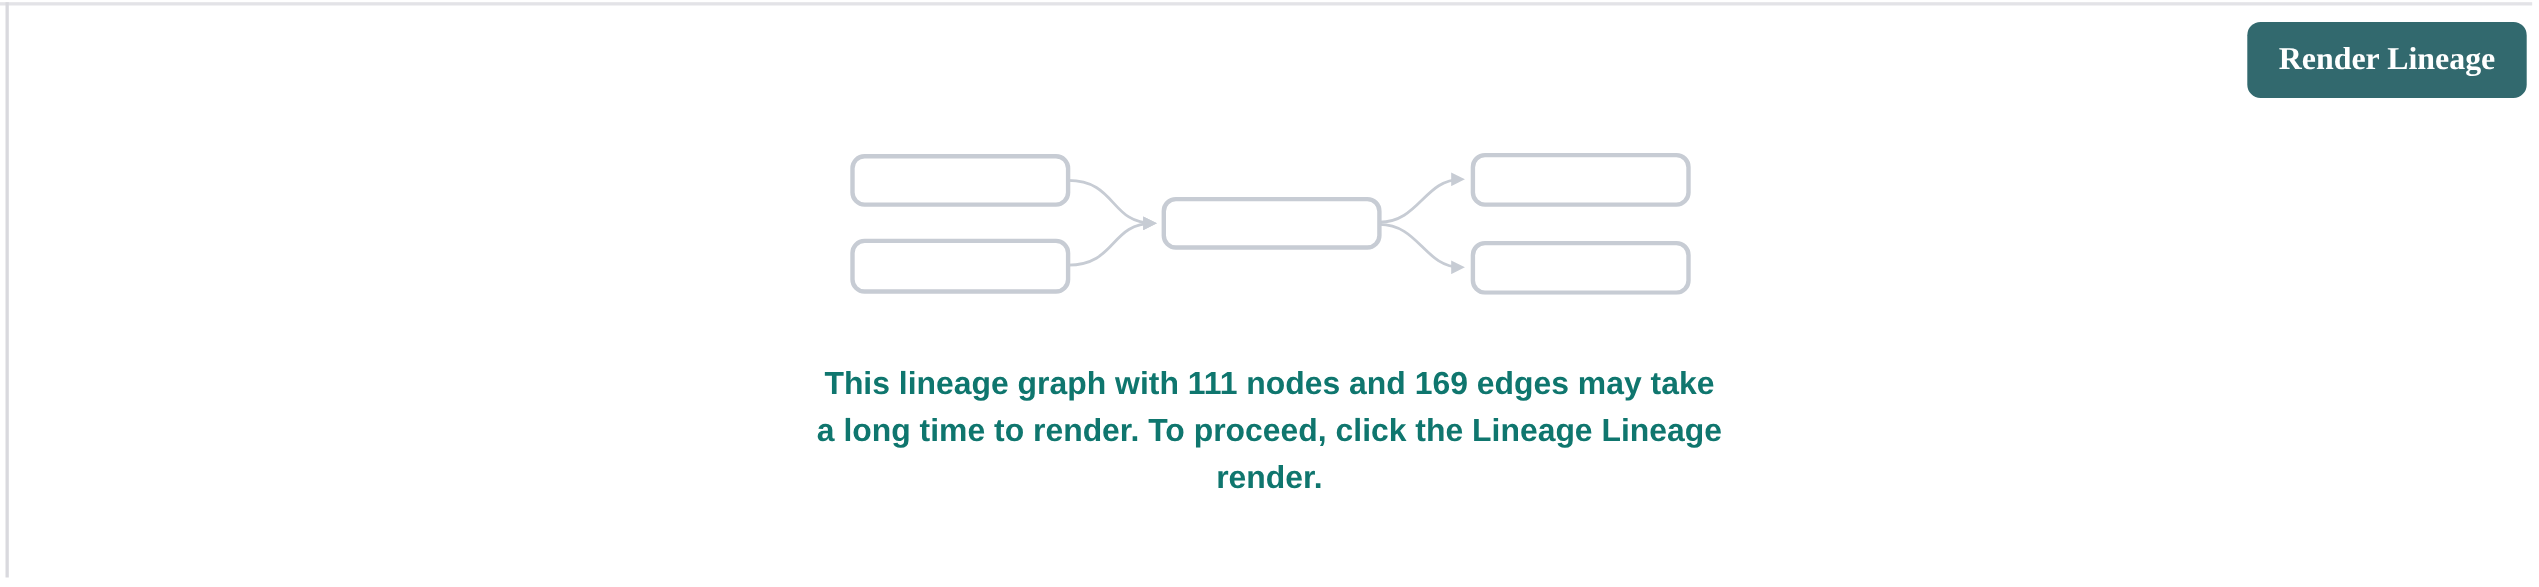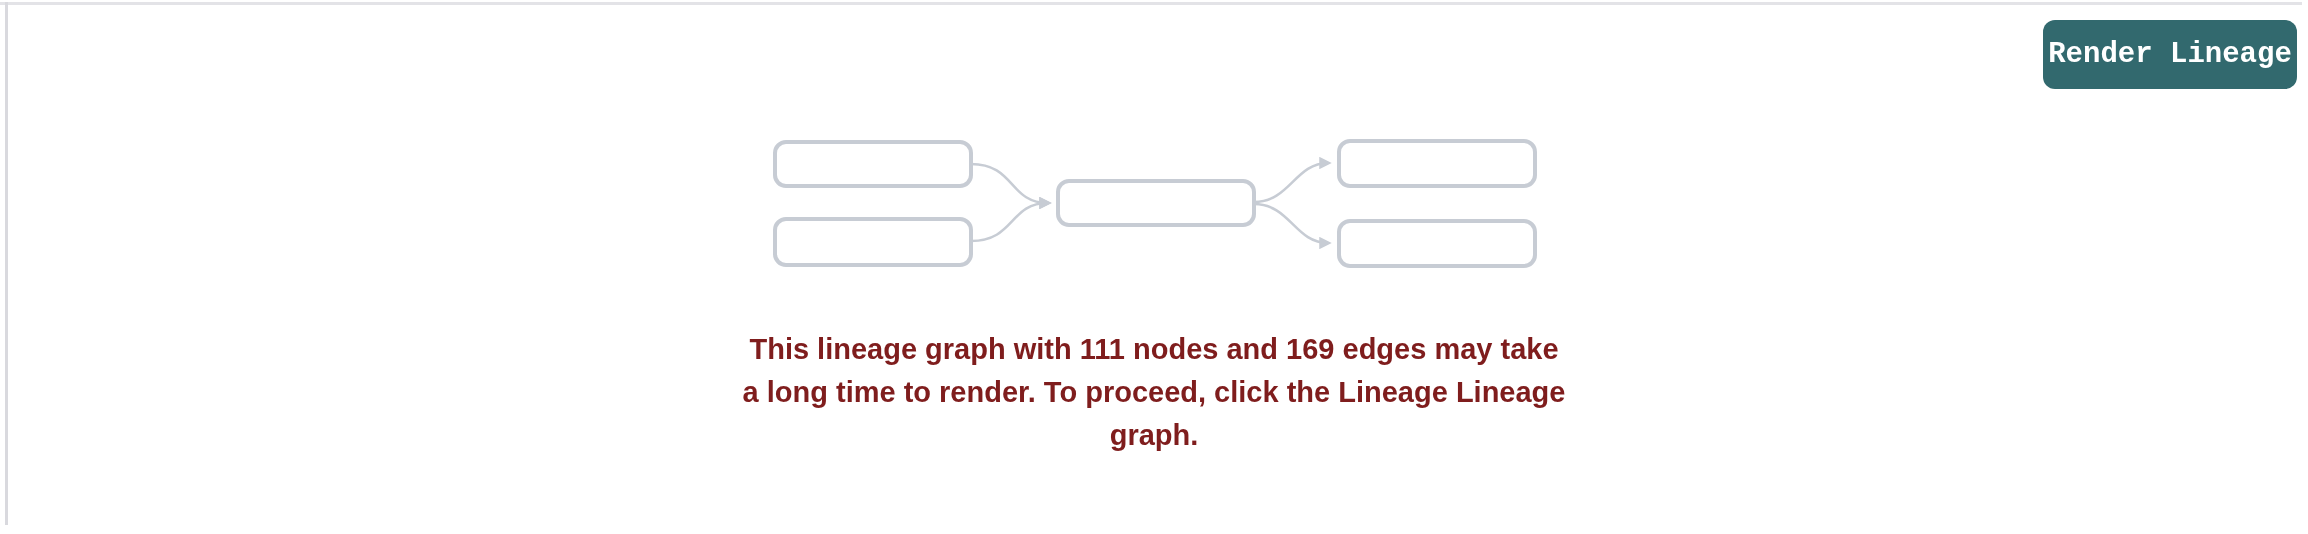"Render Lineage" .render-btn { font-family: Liberation Mono, monospace -> Liberation Serif, serif }
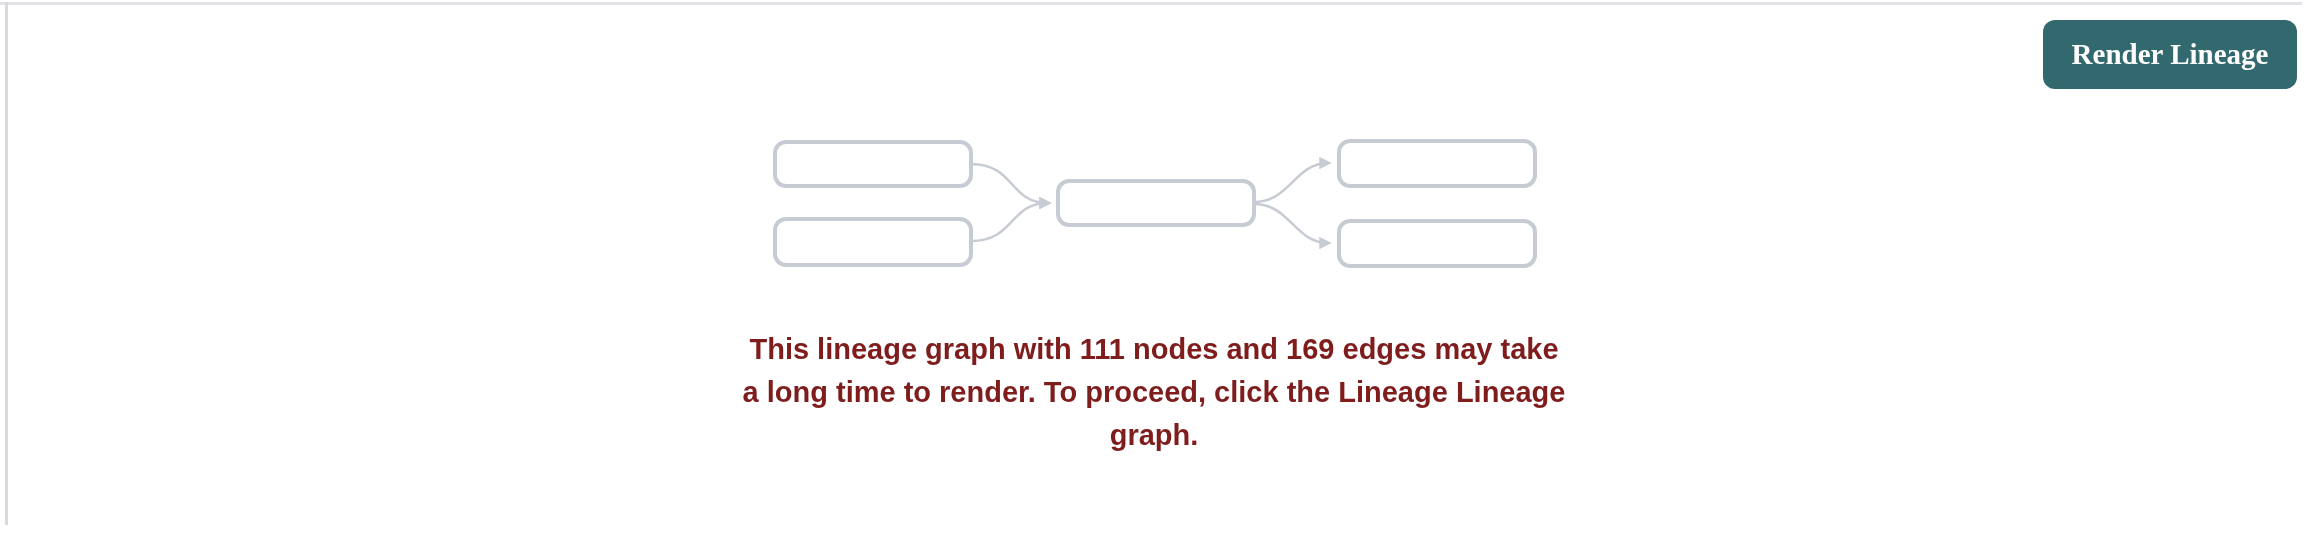"This lineage graph with 111" .message { color: #7f1d1d -> #0f766e }
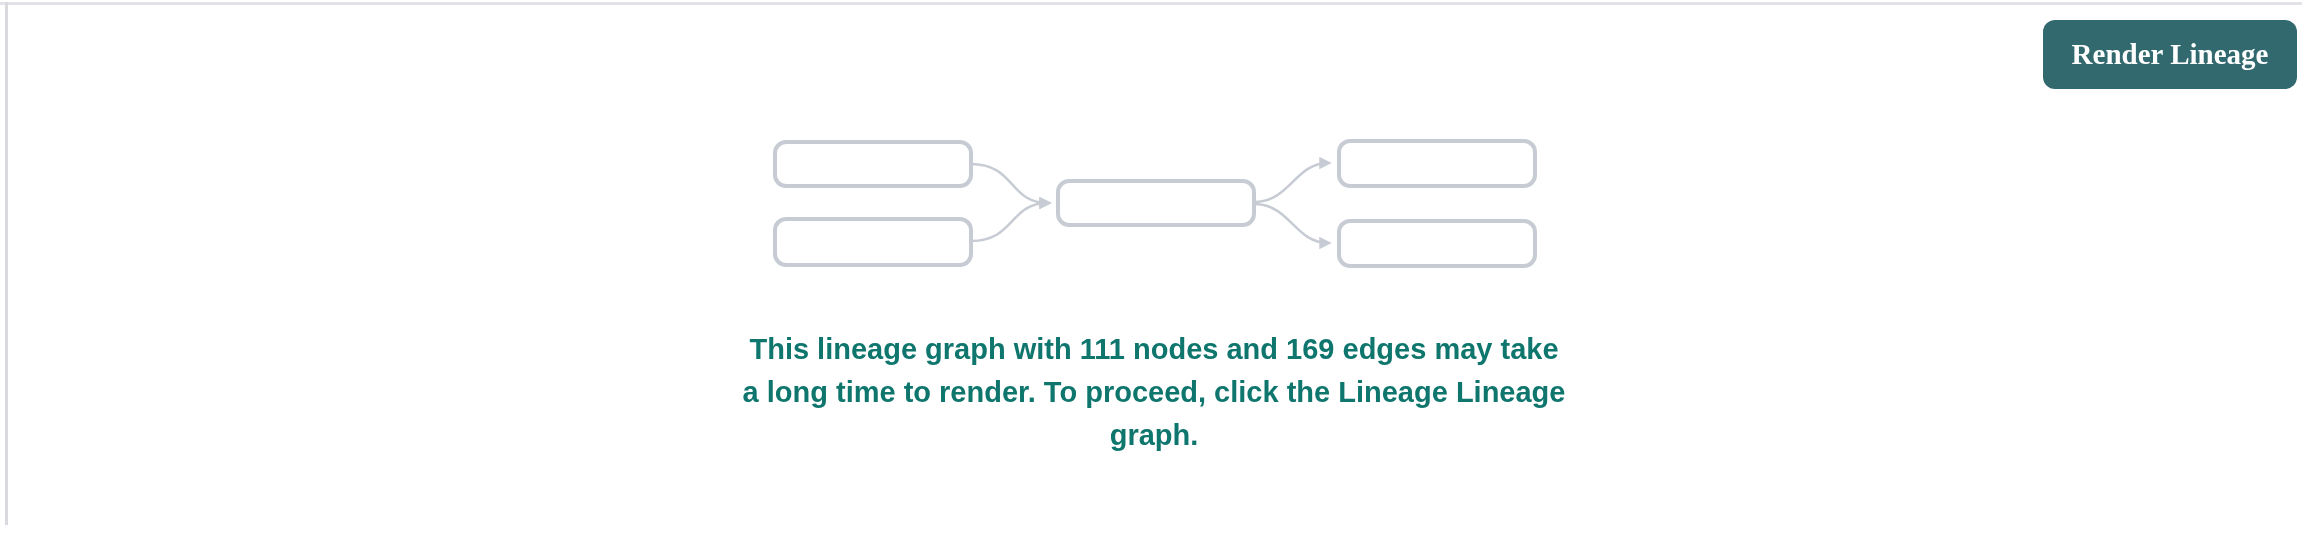"graph." div { text: graph -> render }
